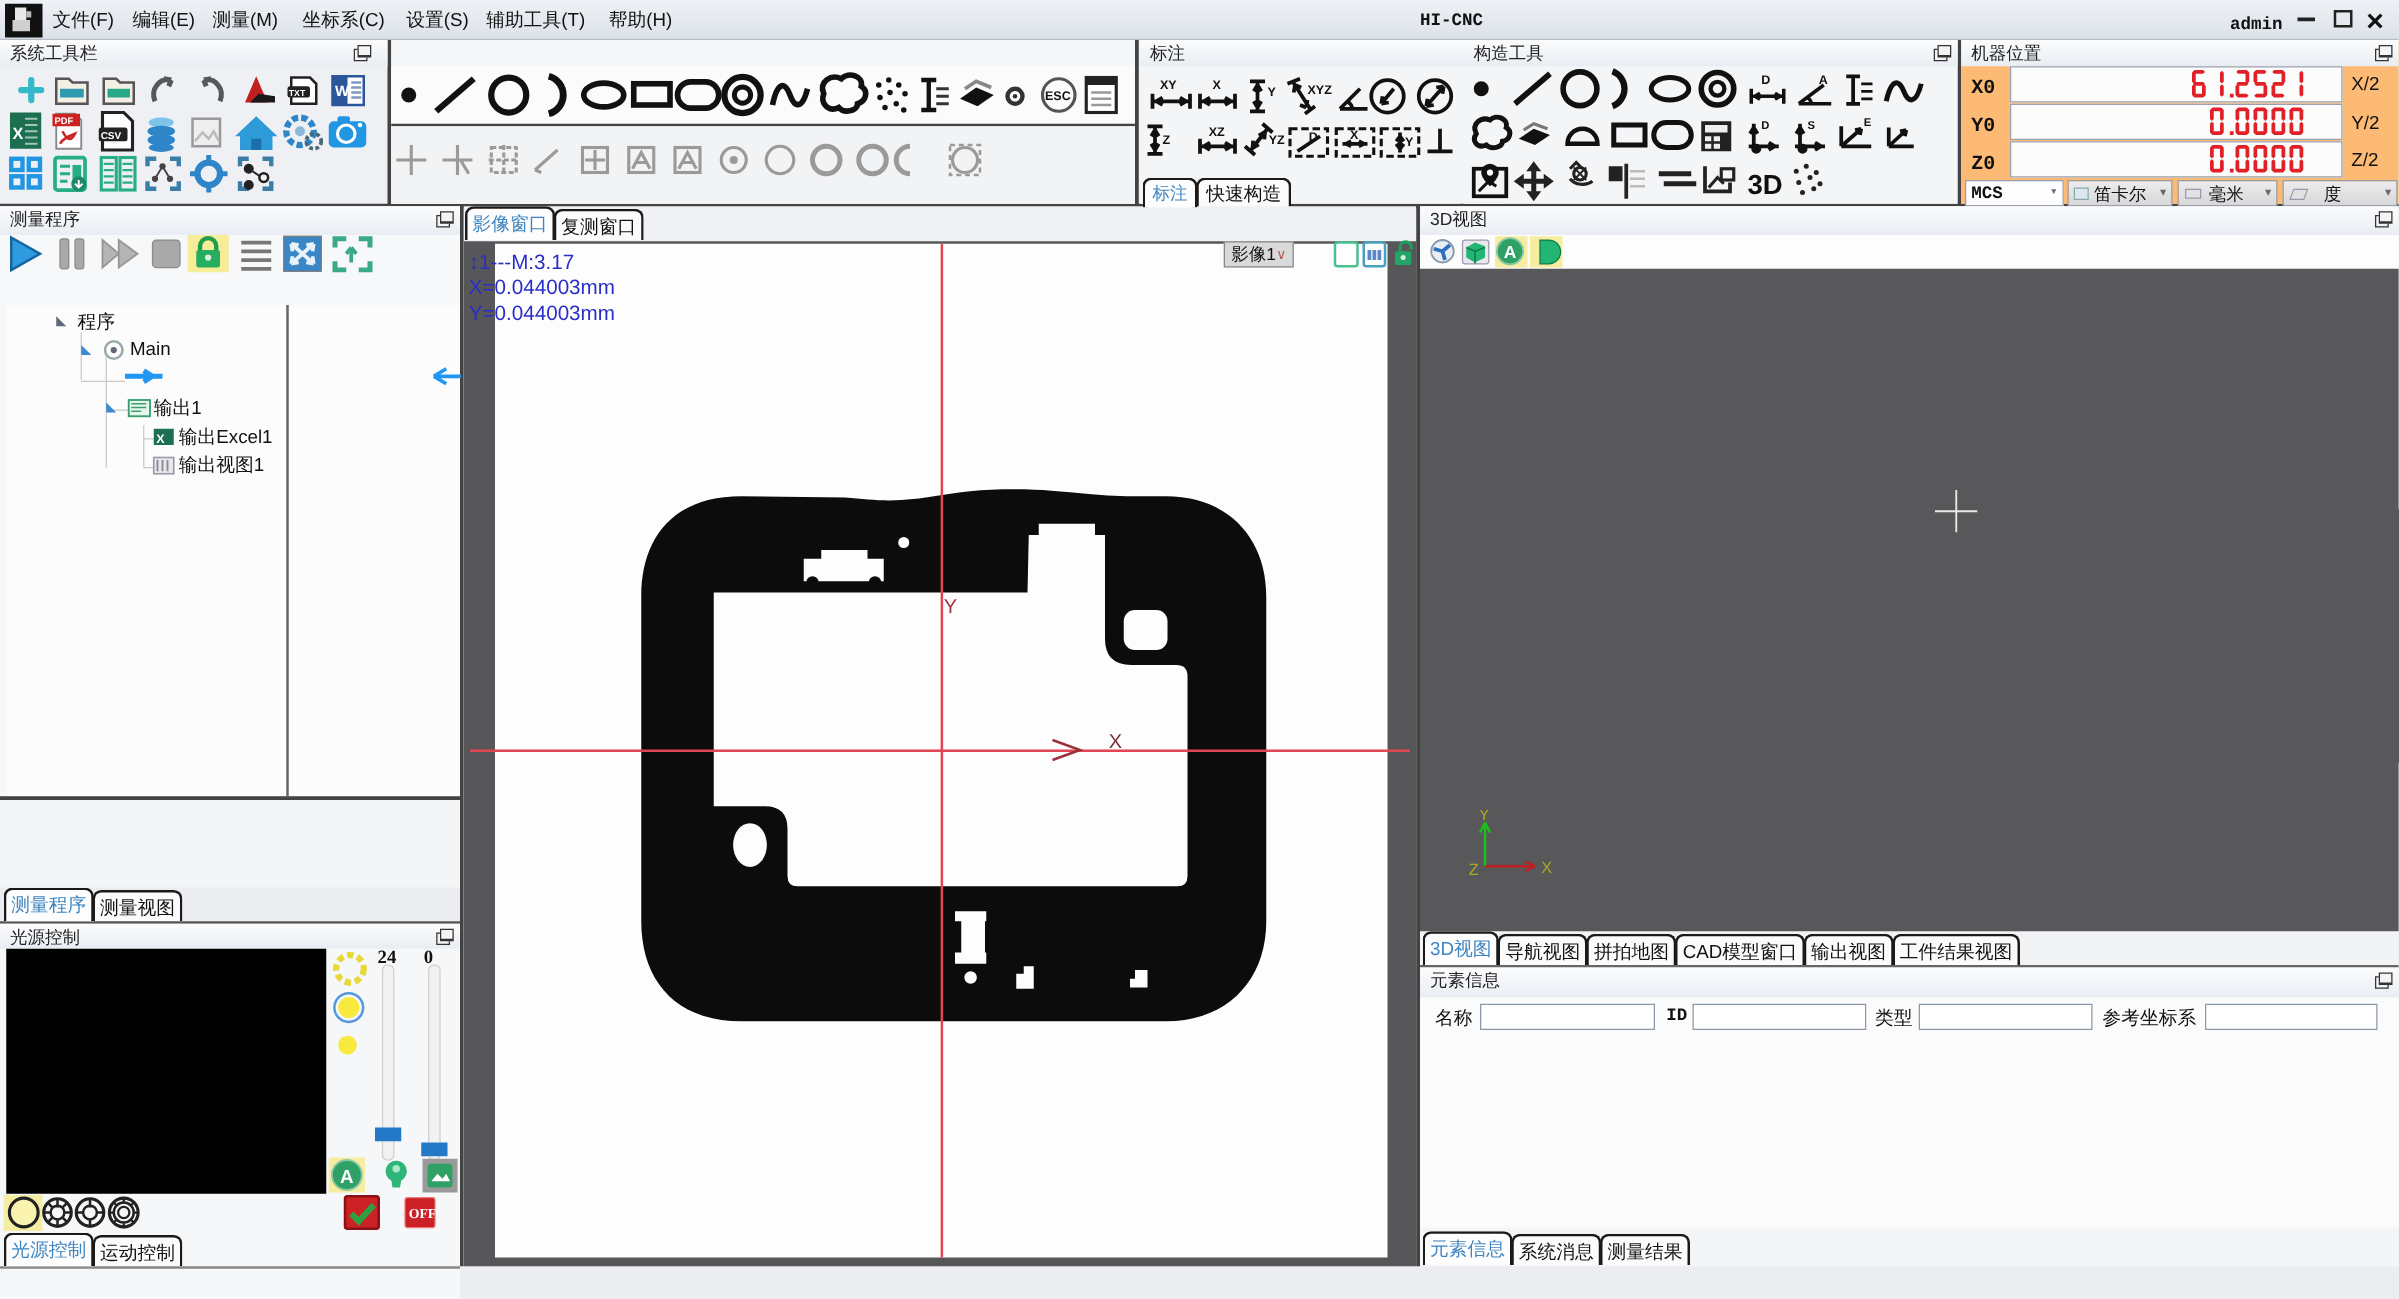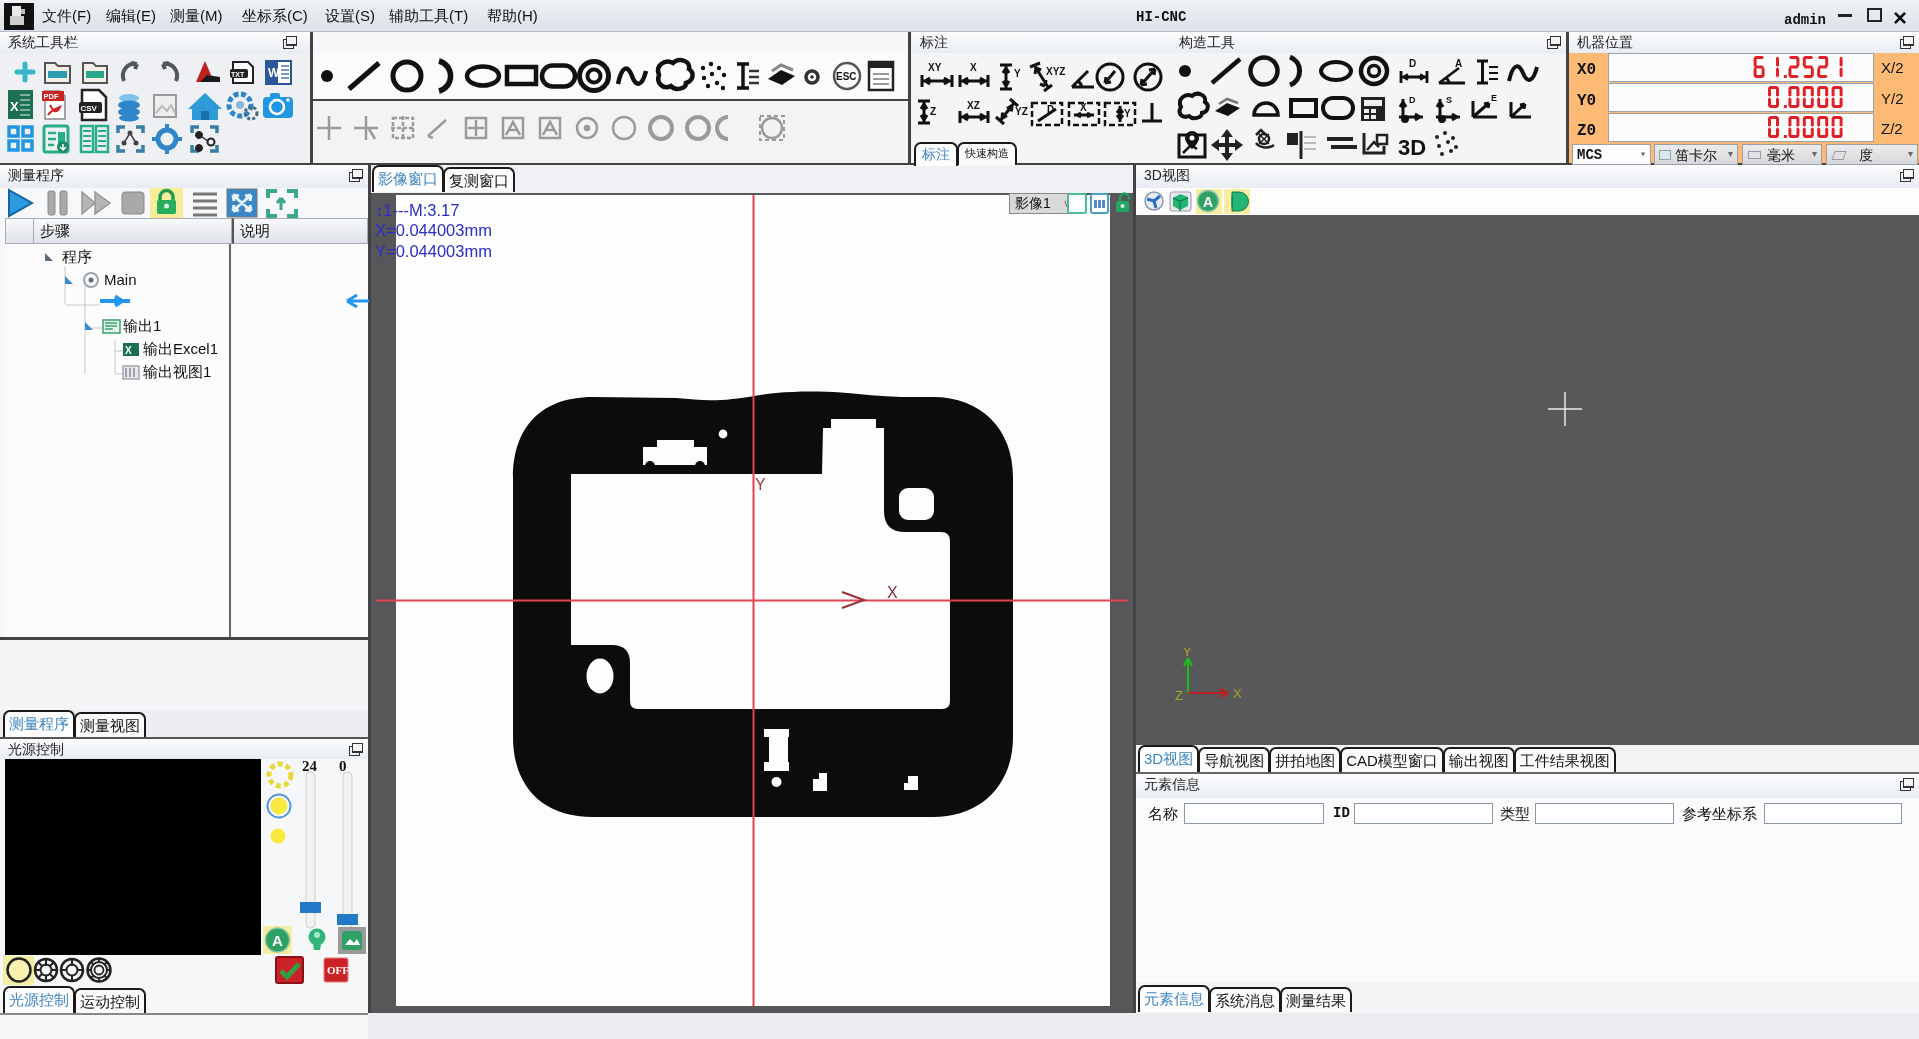"快速构造" div.tab { font-size: 11px -> 15px }
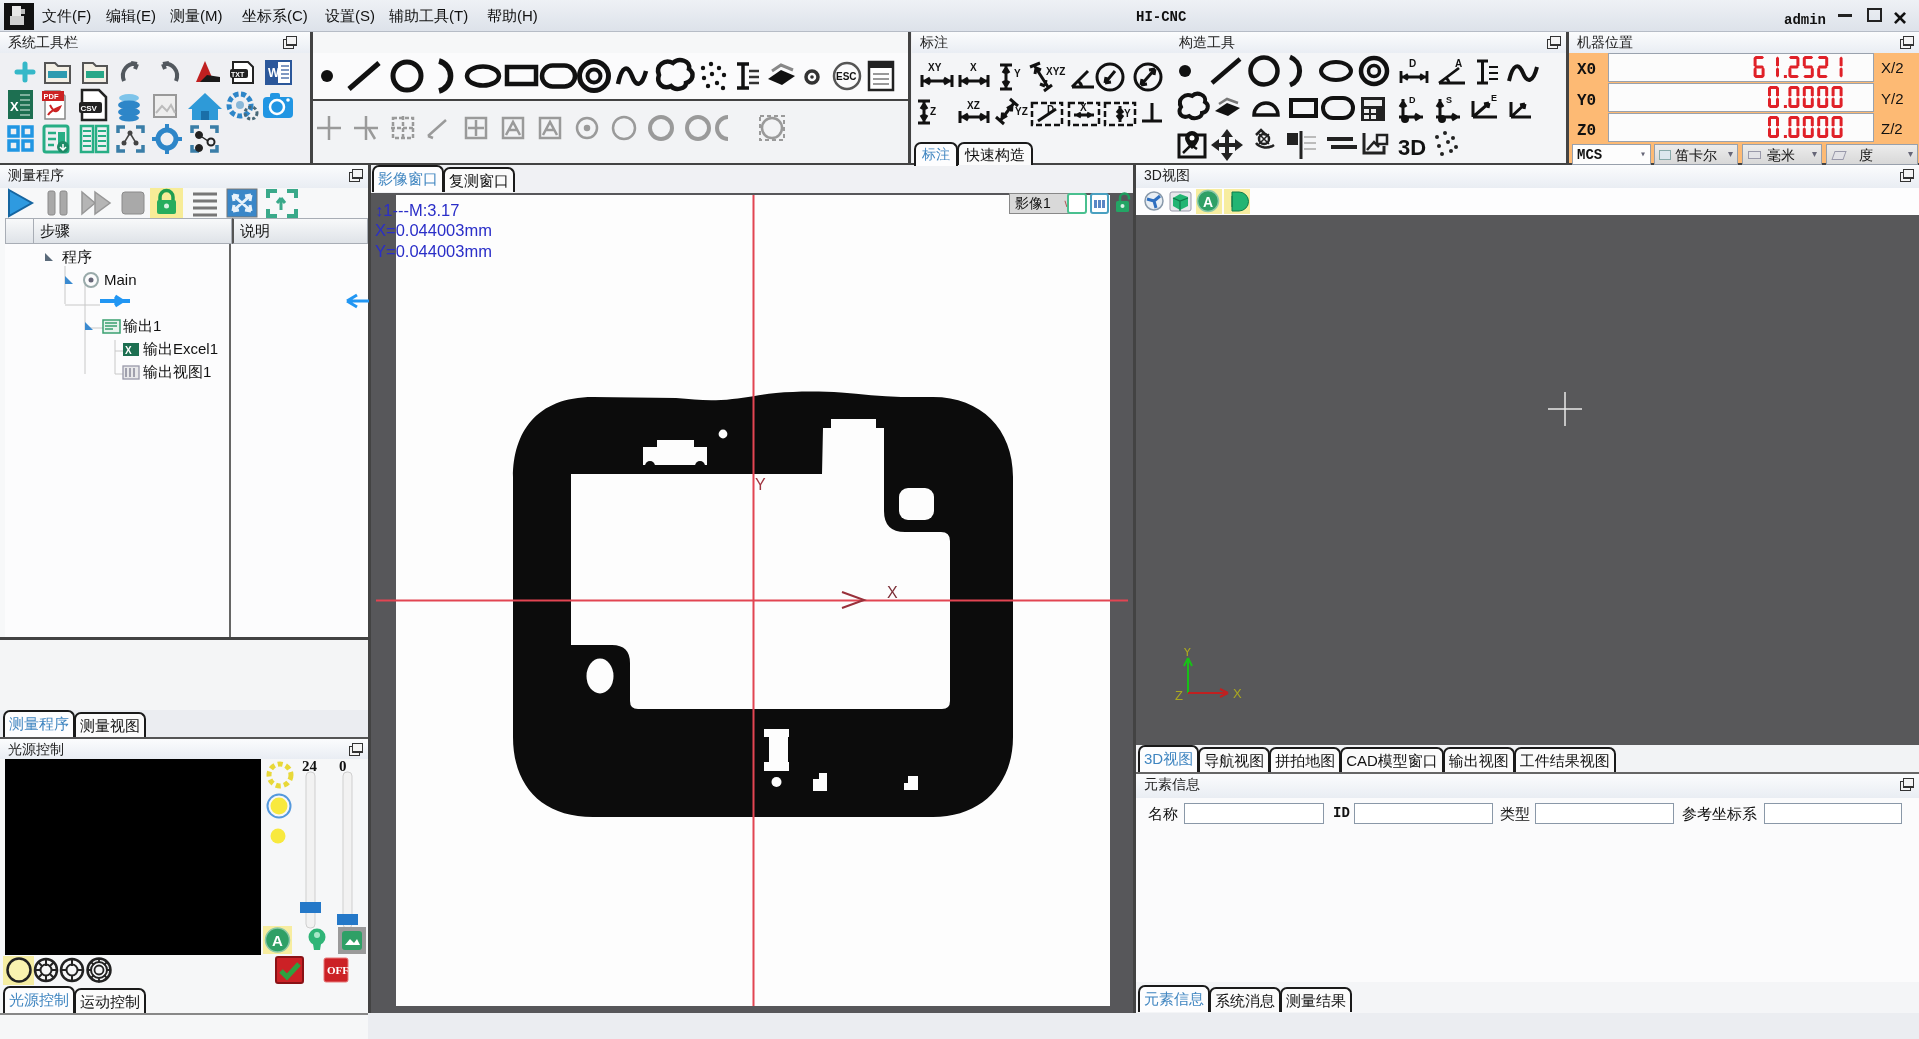"影像1" div.abs { left: 638px -> 608px; width: 68px -> 56px }
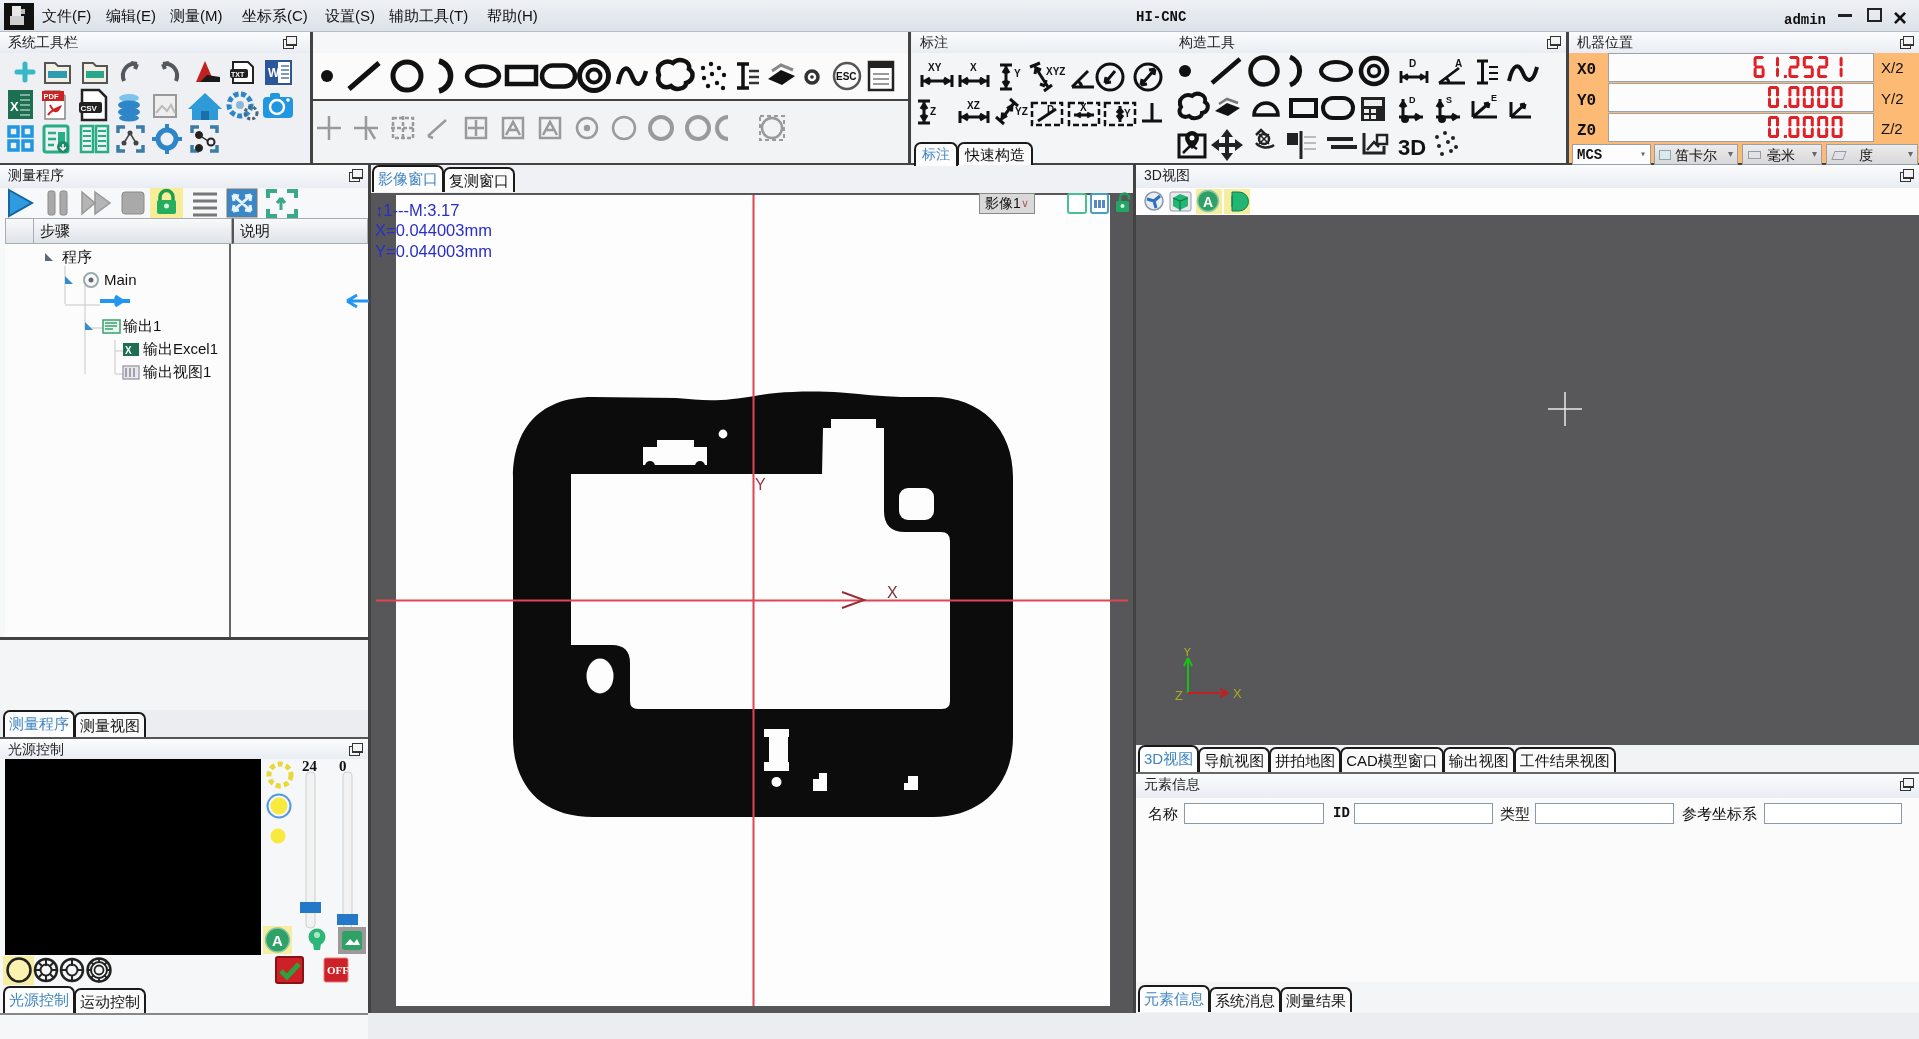"步骤" div.abs { html: <div> <div></div> <div>步骤</div> <div>说明</div> </div> -> none }
